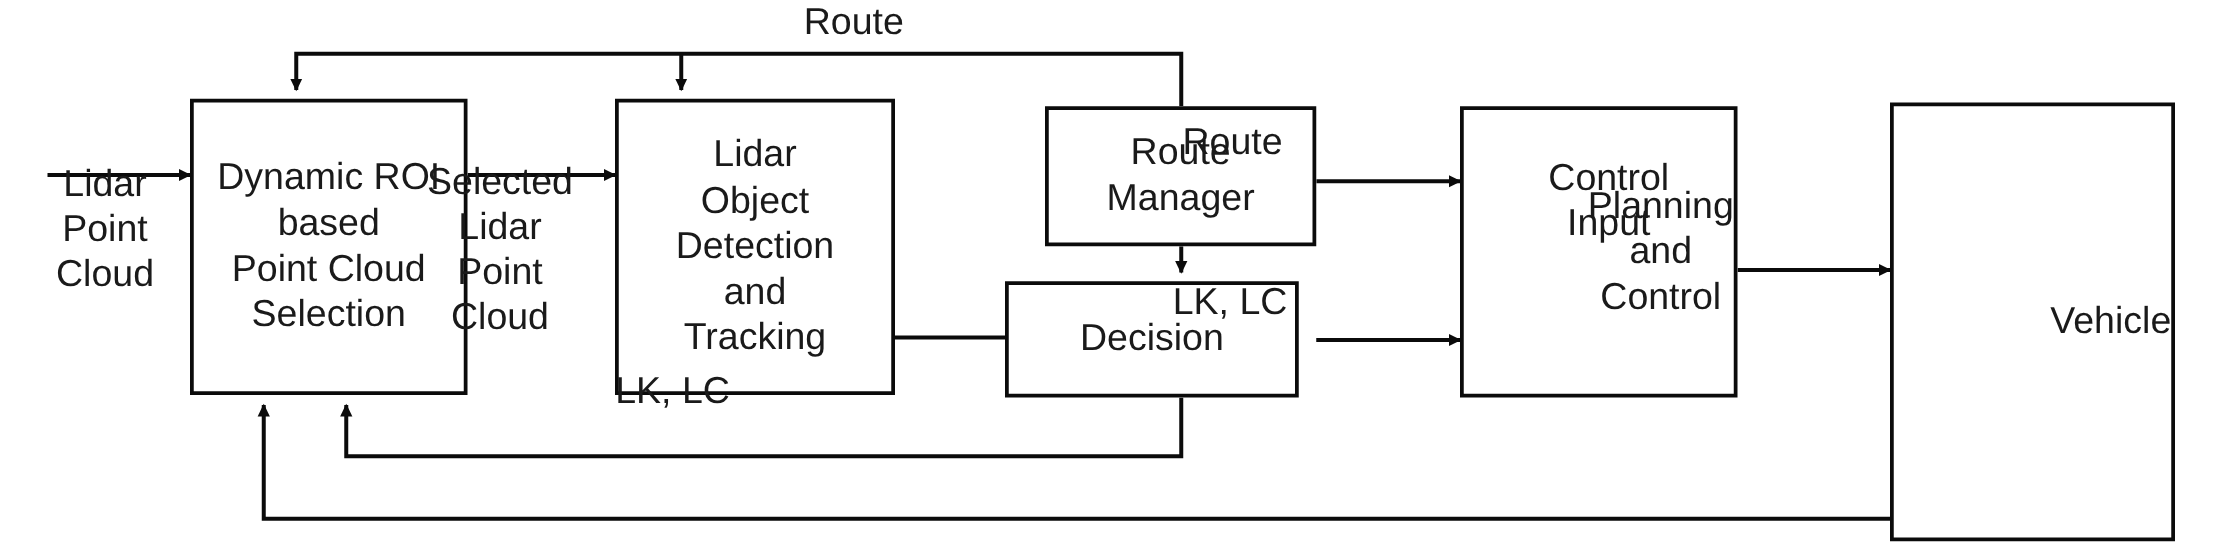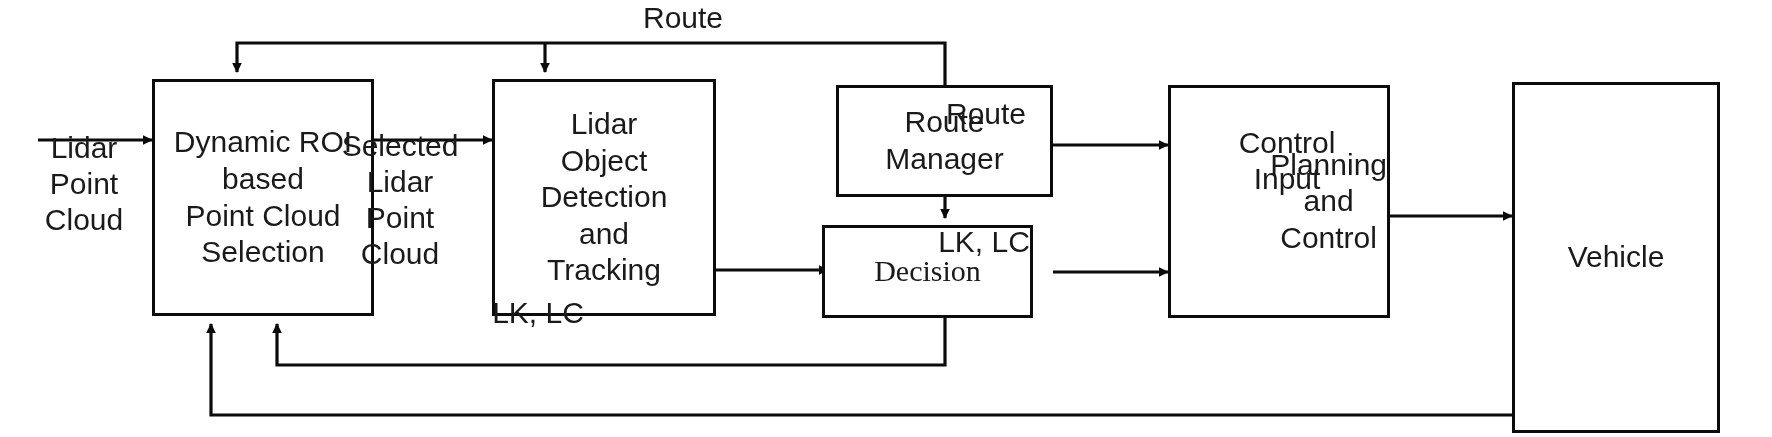"Decision" div.blk { font-family: Liberation Serif, serif -> none; left: 822px -> 804px; width: 211px -> 235px }
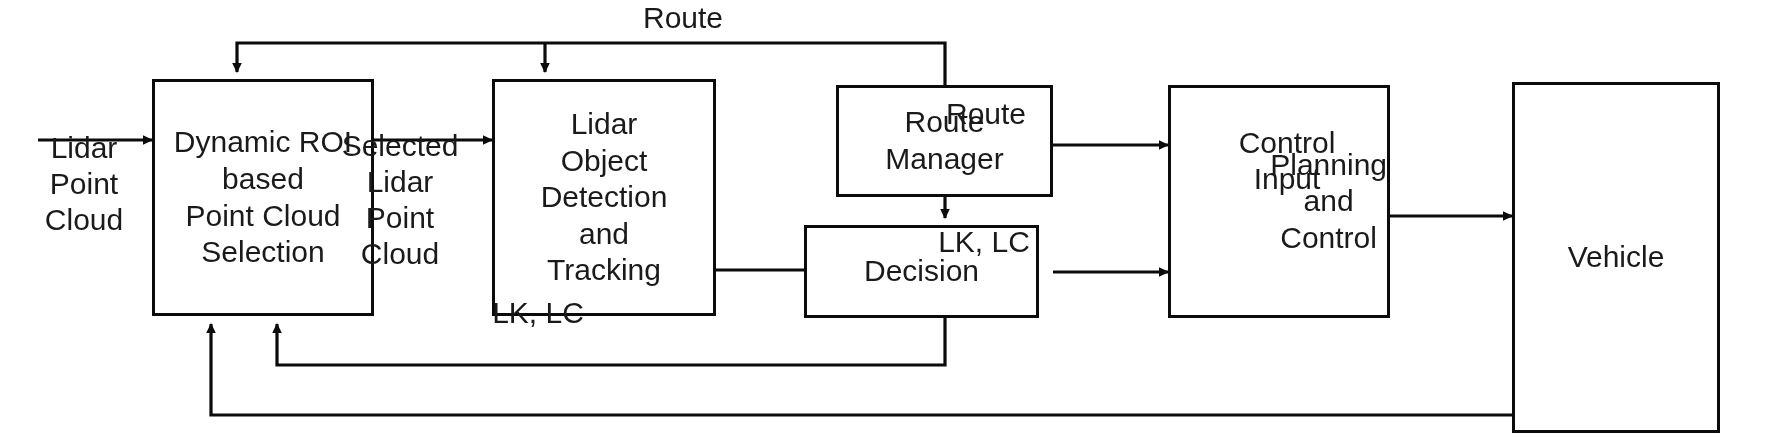"Vehicle" div.blk { justify-content: none -> flex-end; width: 208px -> 228px }
